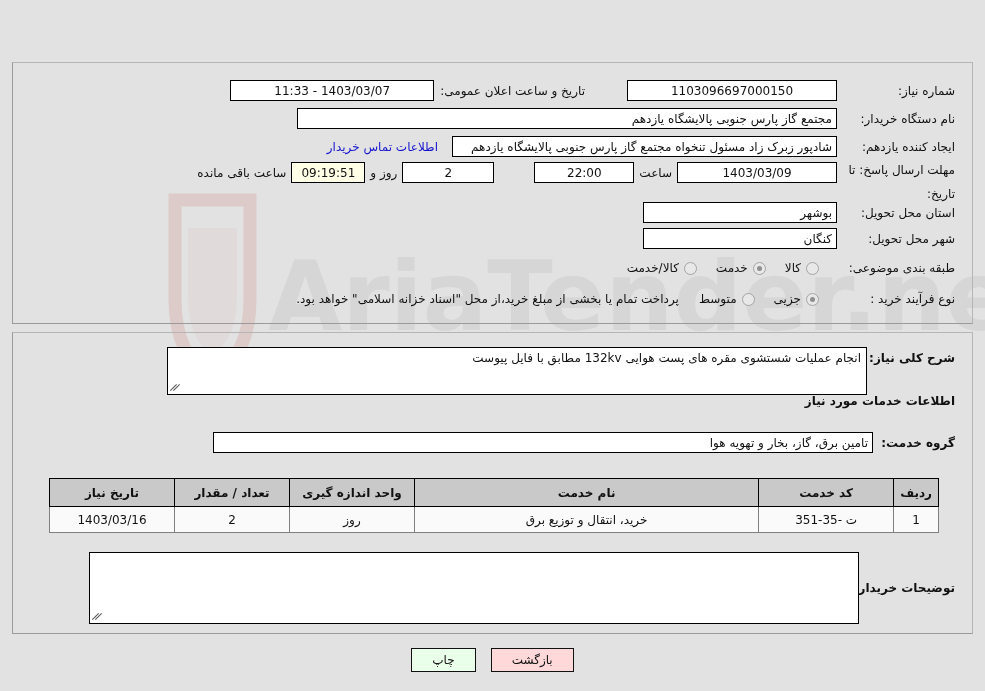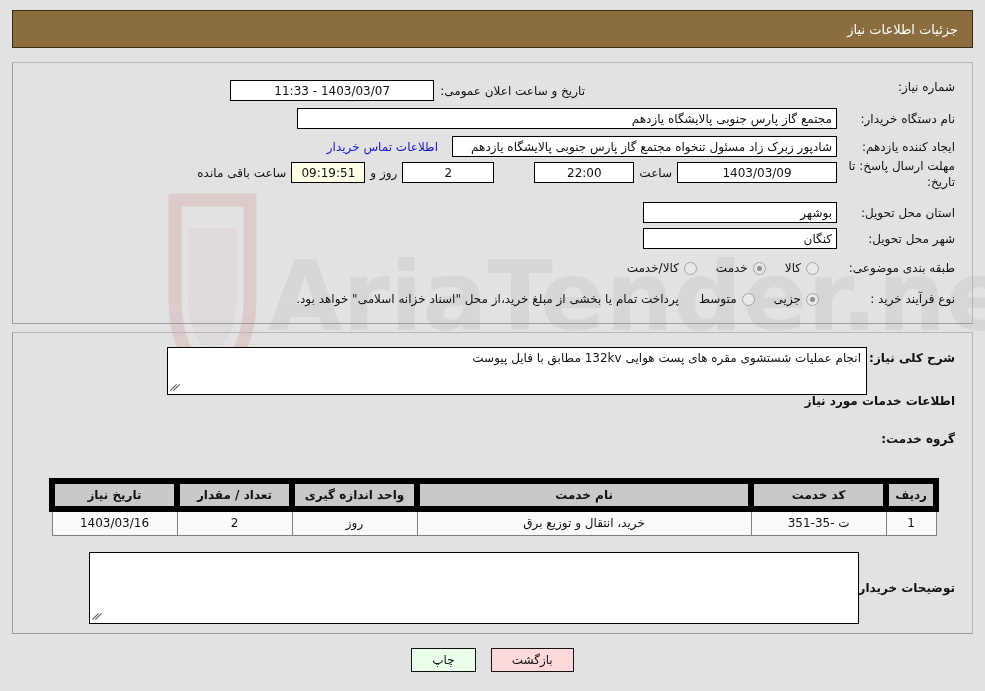"جزئیات اطلاعات نیاز" div.header-bar { html: <div> <span>جزئیات اطلاعات نیاز</span> </div> -> none }
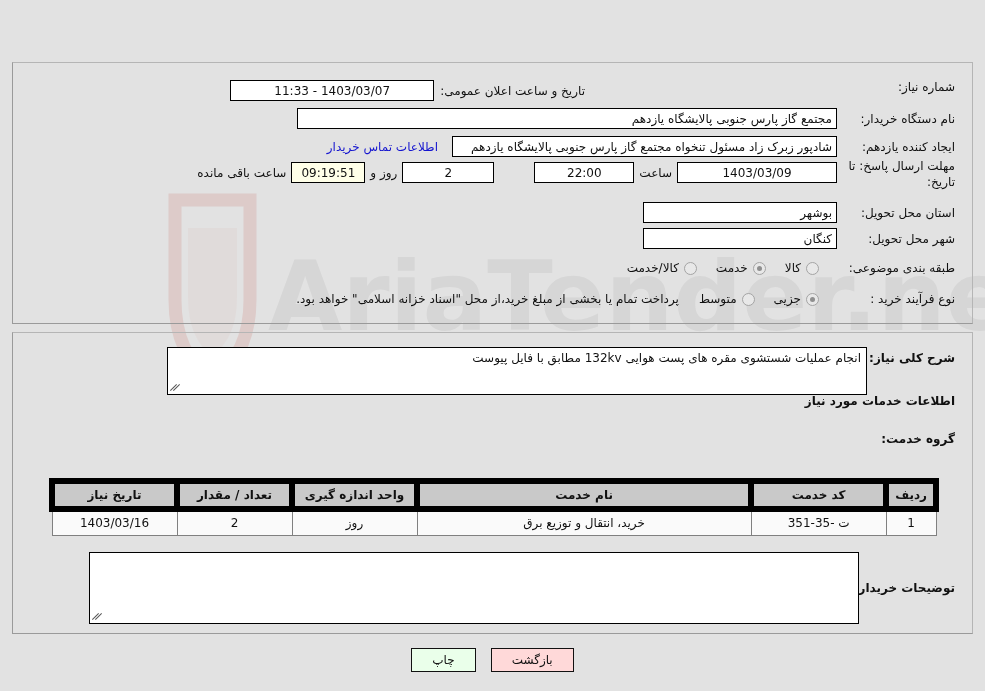"1103096697000150" span.fld { html: none -> <span>1103096697000150</span> }
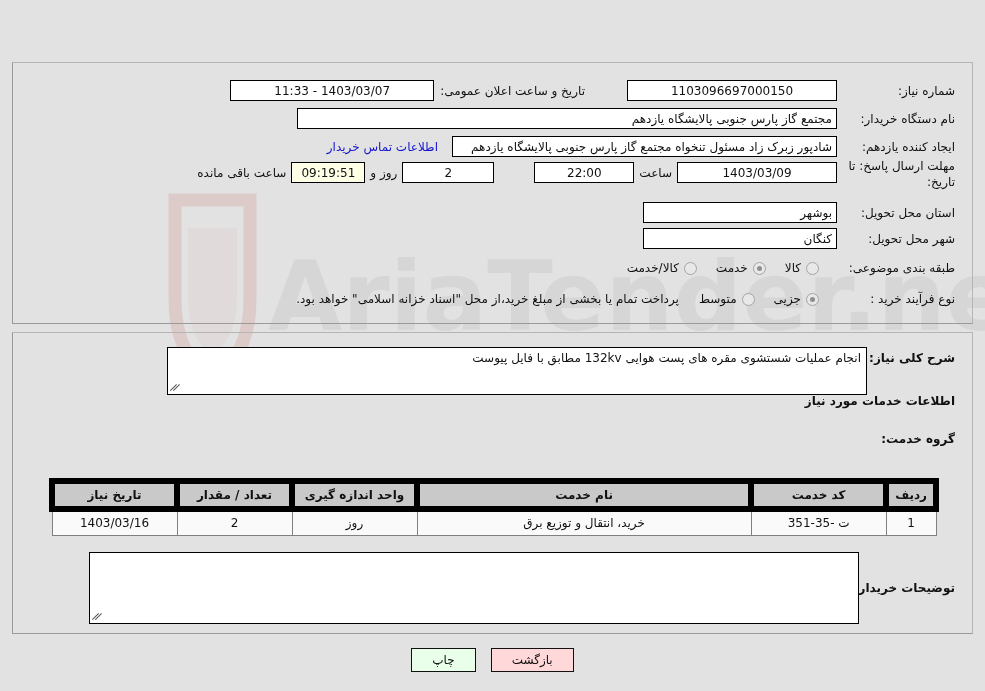"مهلت ارسال پاسخ: تا تاریخ:" span.lbl { line-height: 16px -> 24px }
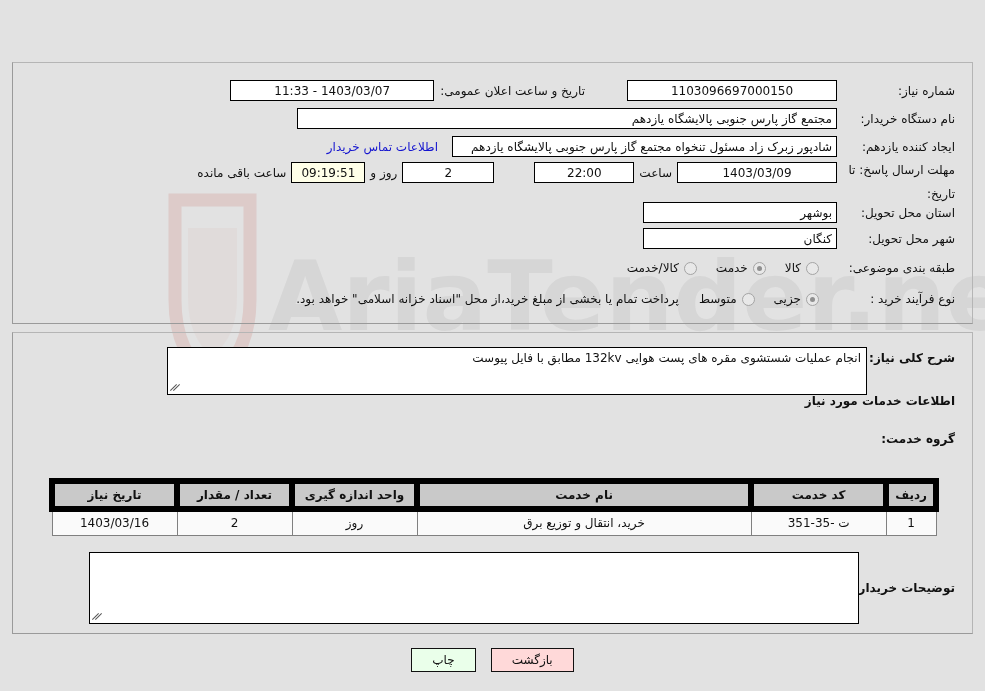"تامین برق، گاز، بخار و" span.fld { html: none -> <span>تامین برق، گاز، بخار و تهویه هوا</span> }
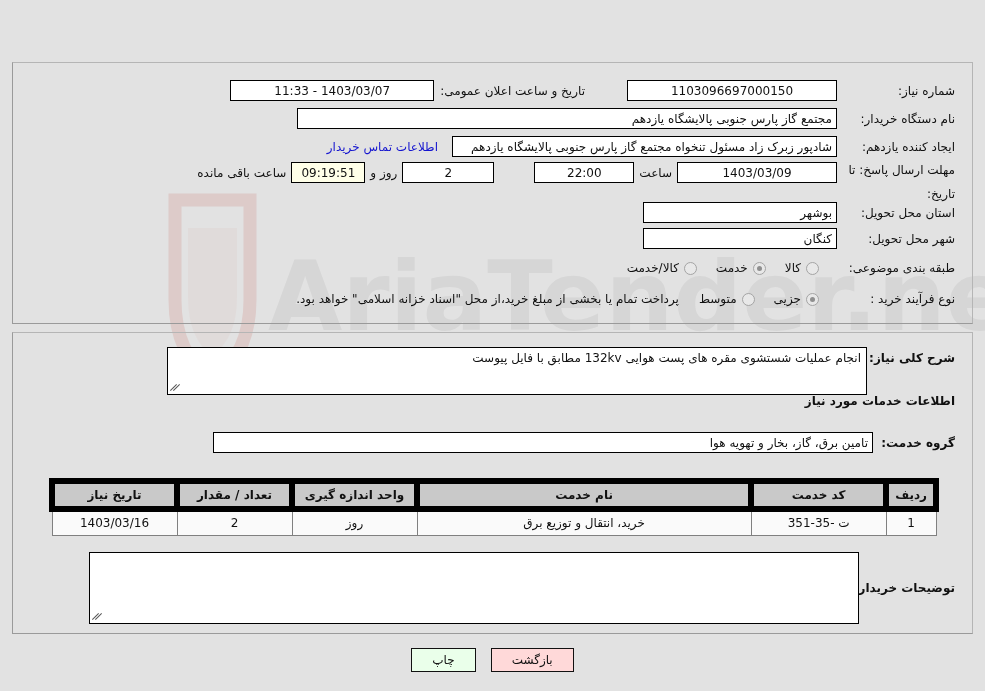"تاریخ نیاز" table.grid th { border: 6px solid #000000 -> 1px solid #000000 }
